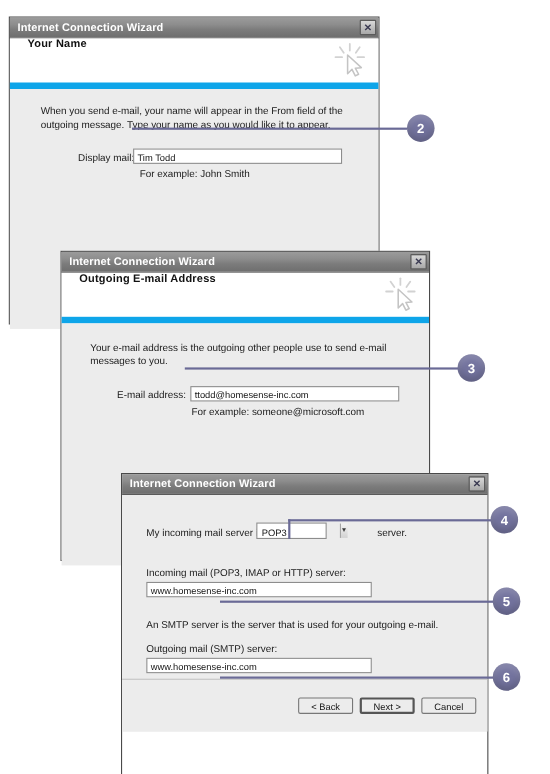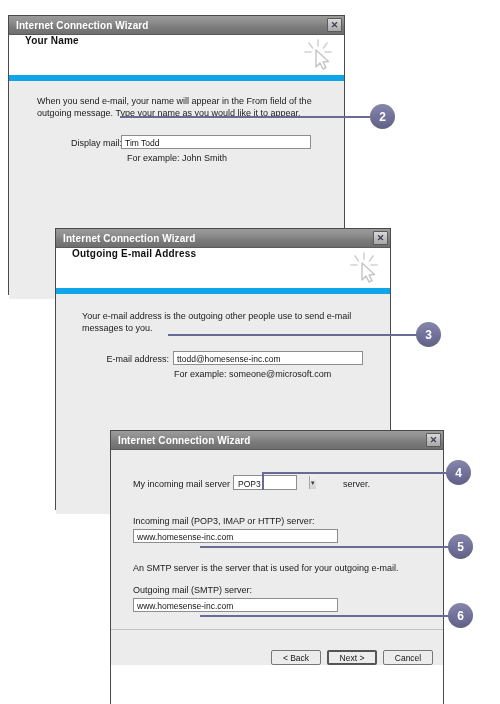"< Back" .buttonbar { align-items: flex-end -> center; height: 36px -> 48px }
